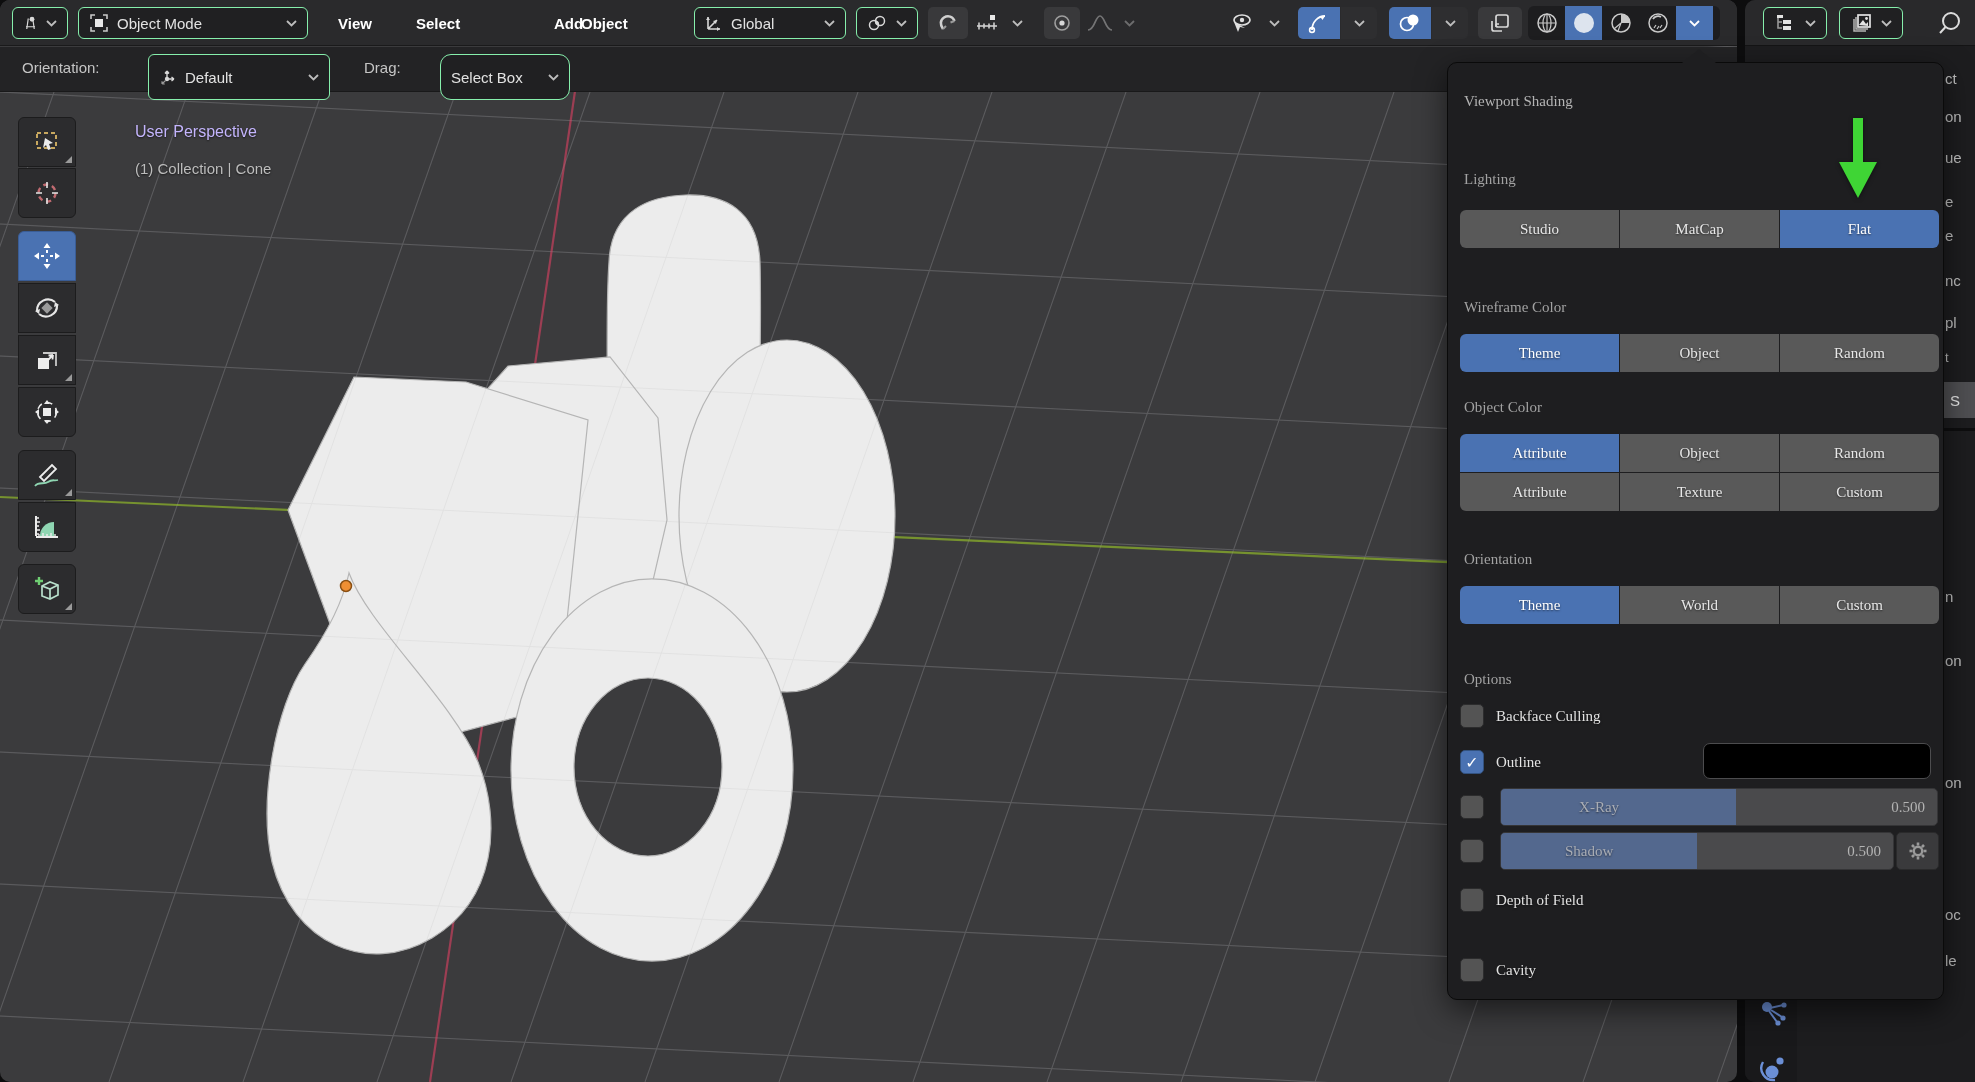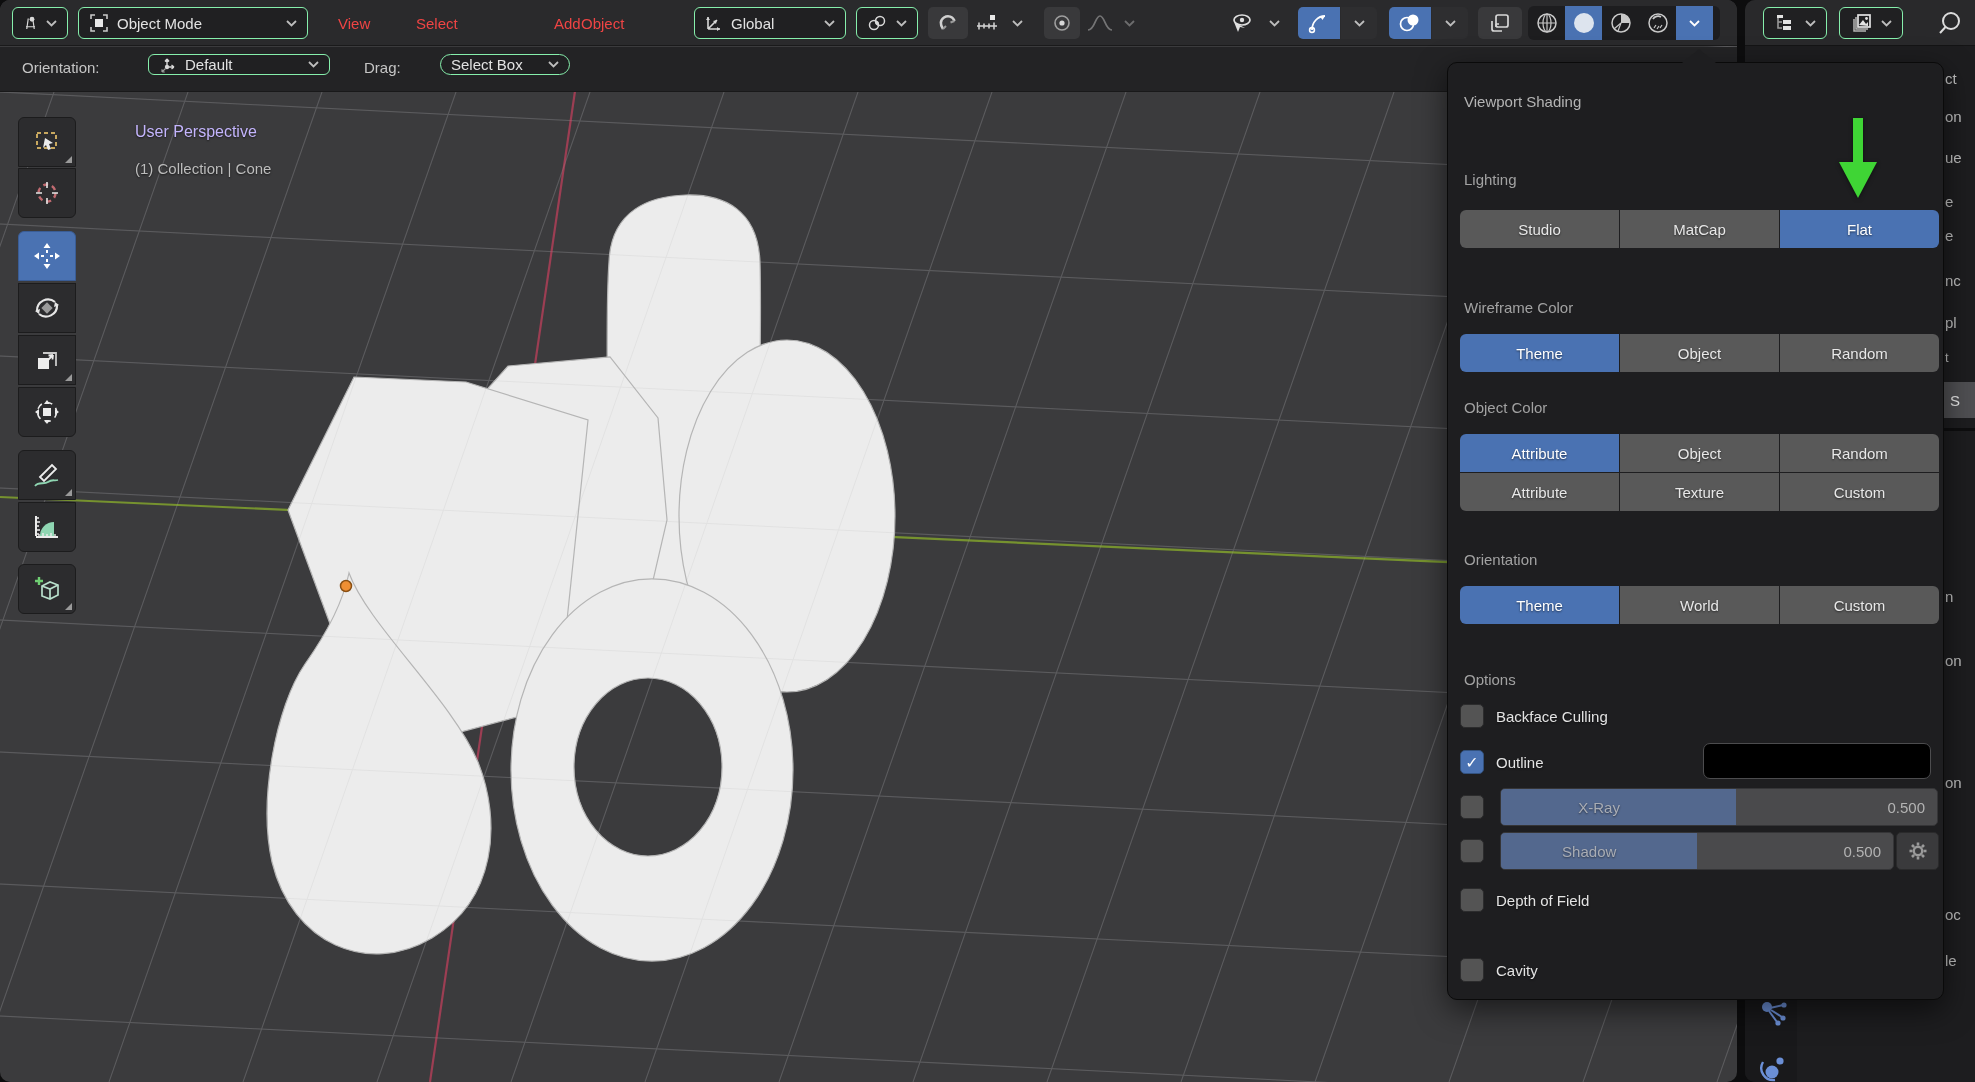"View" .menu { color: #ef4444 -> #ffffff; font-weight: none -> bold }
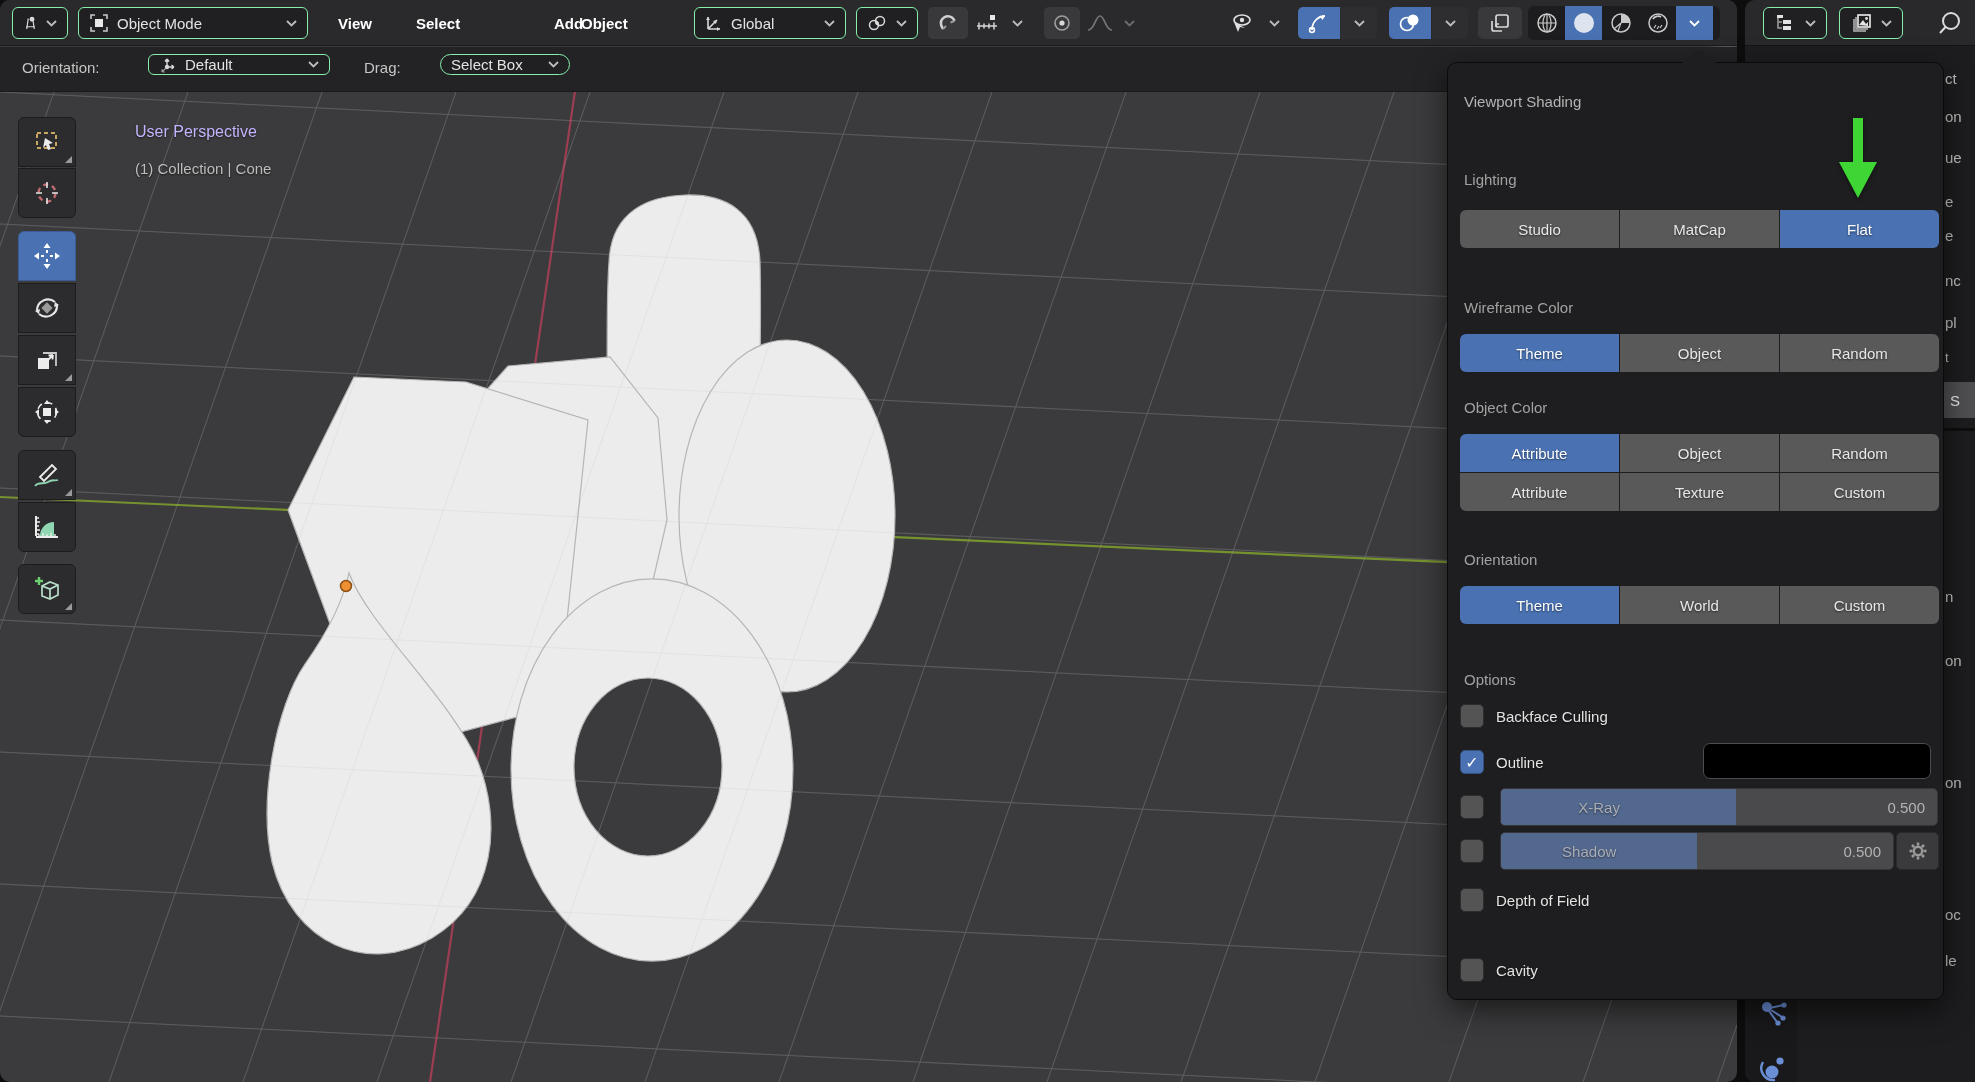"Default" .tsw { height: 21px -> 46px }
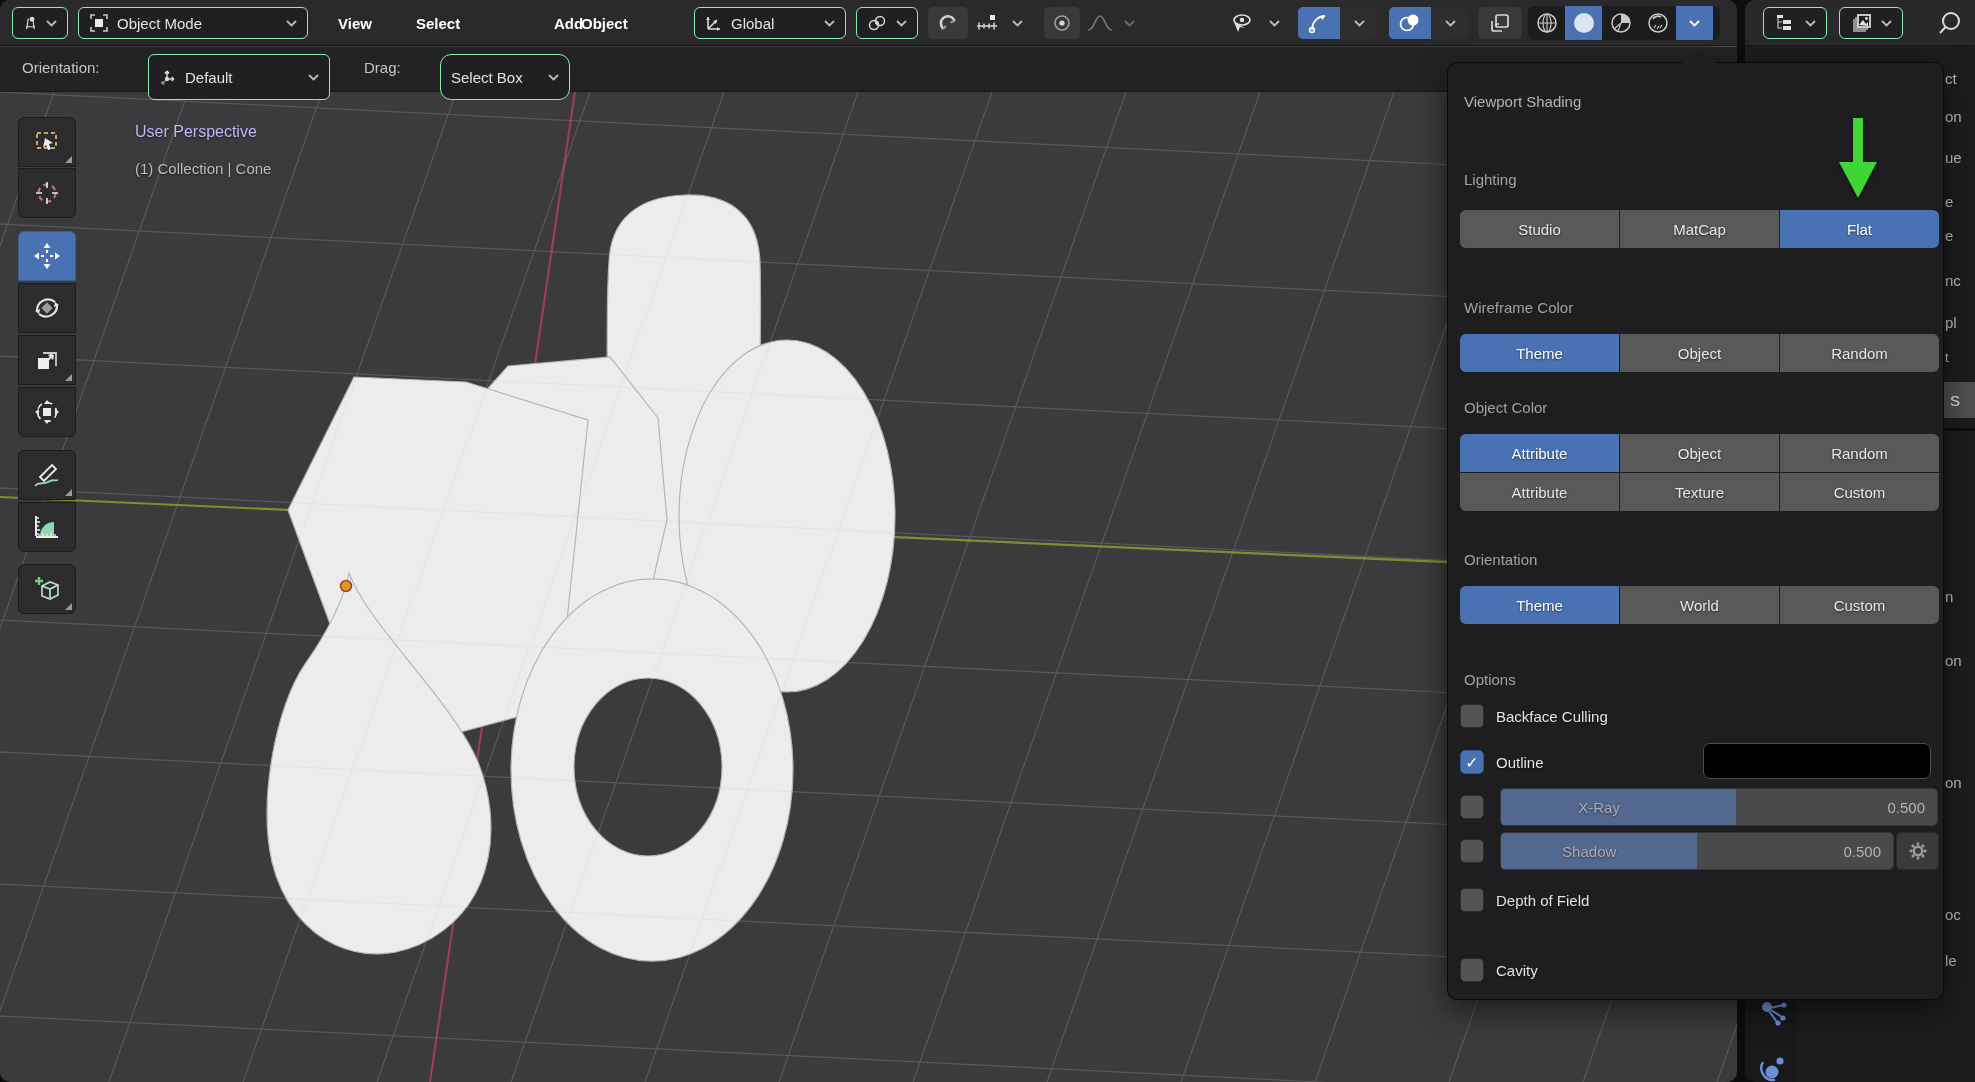"Viewport Shading" .popup { font-family: none -> Liberation Serif, serif }
